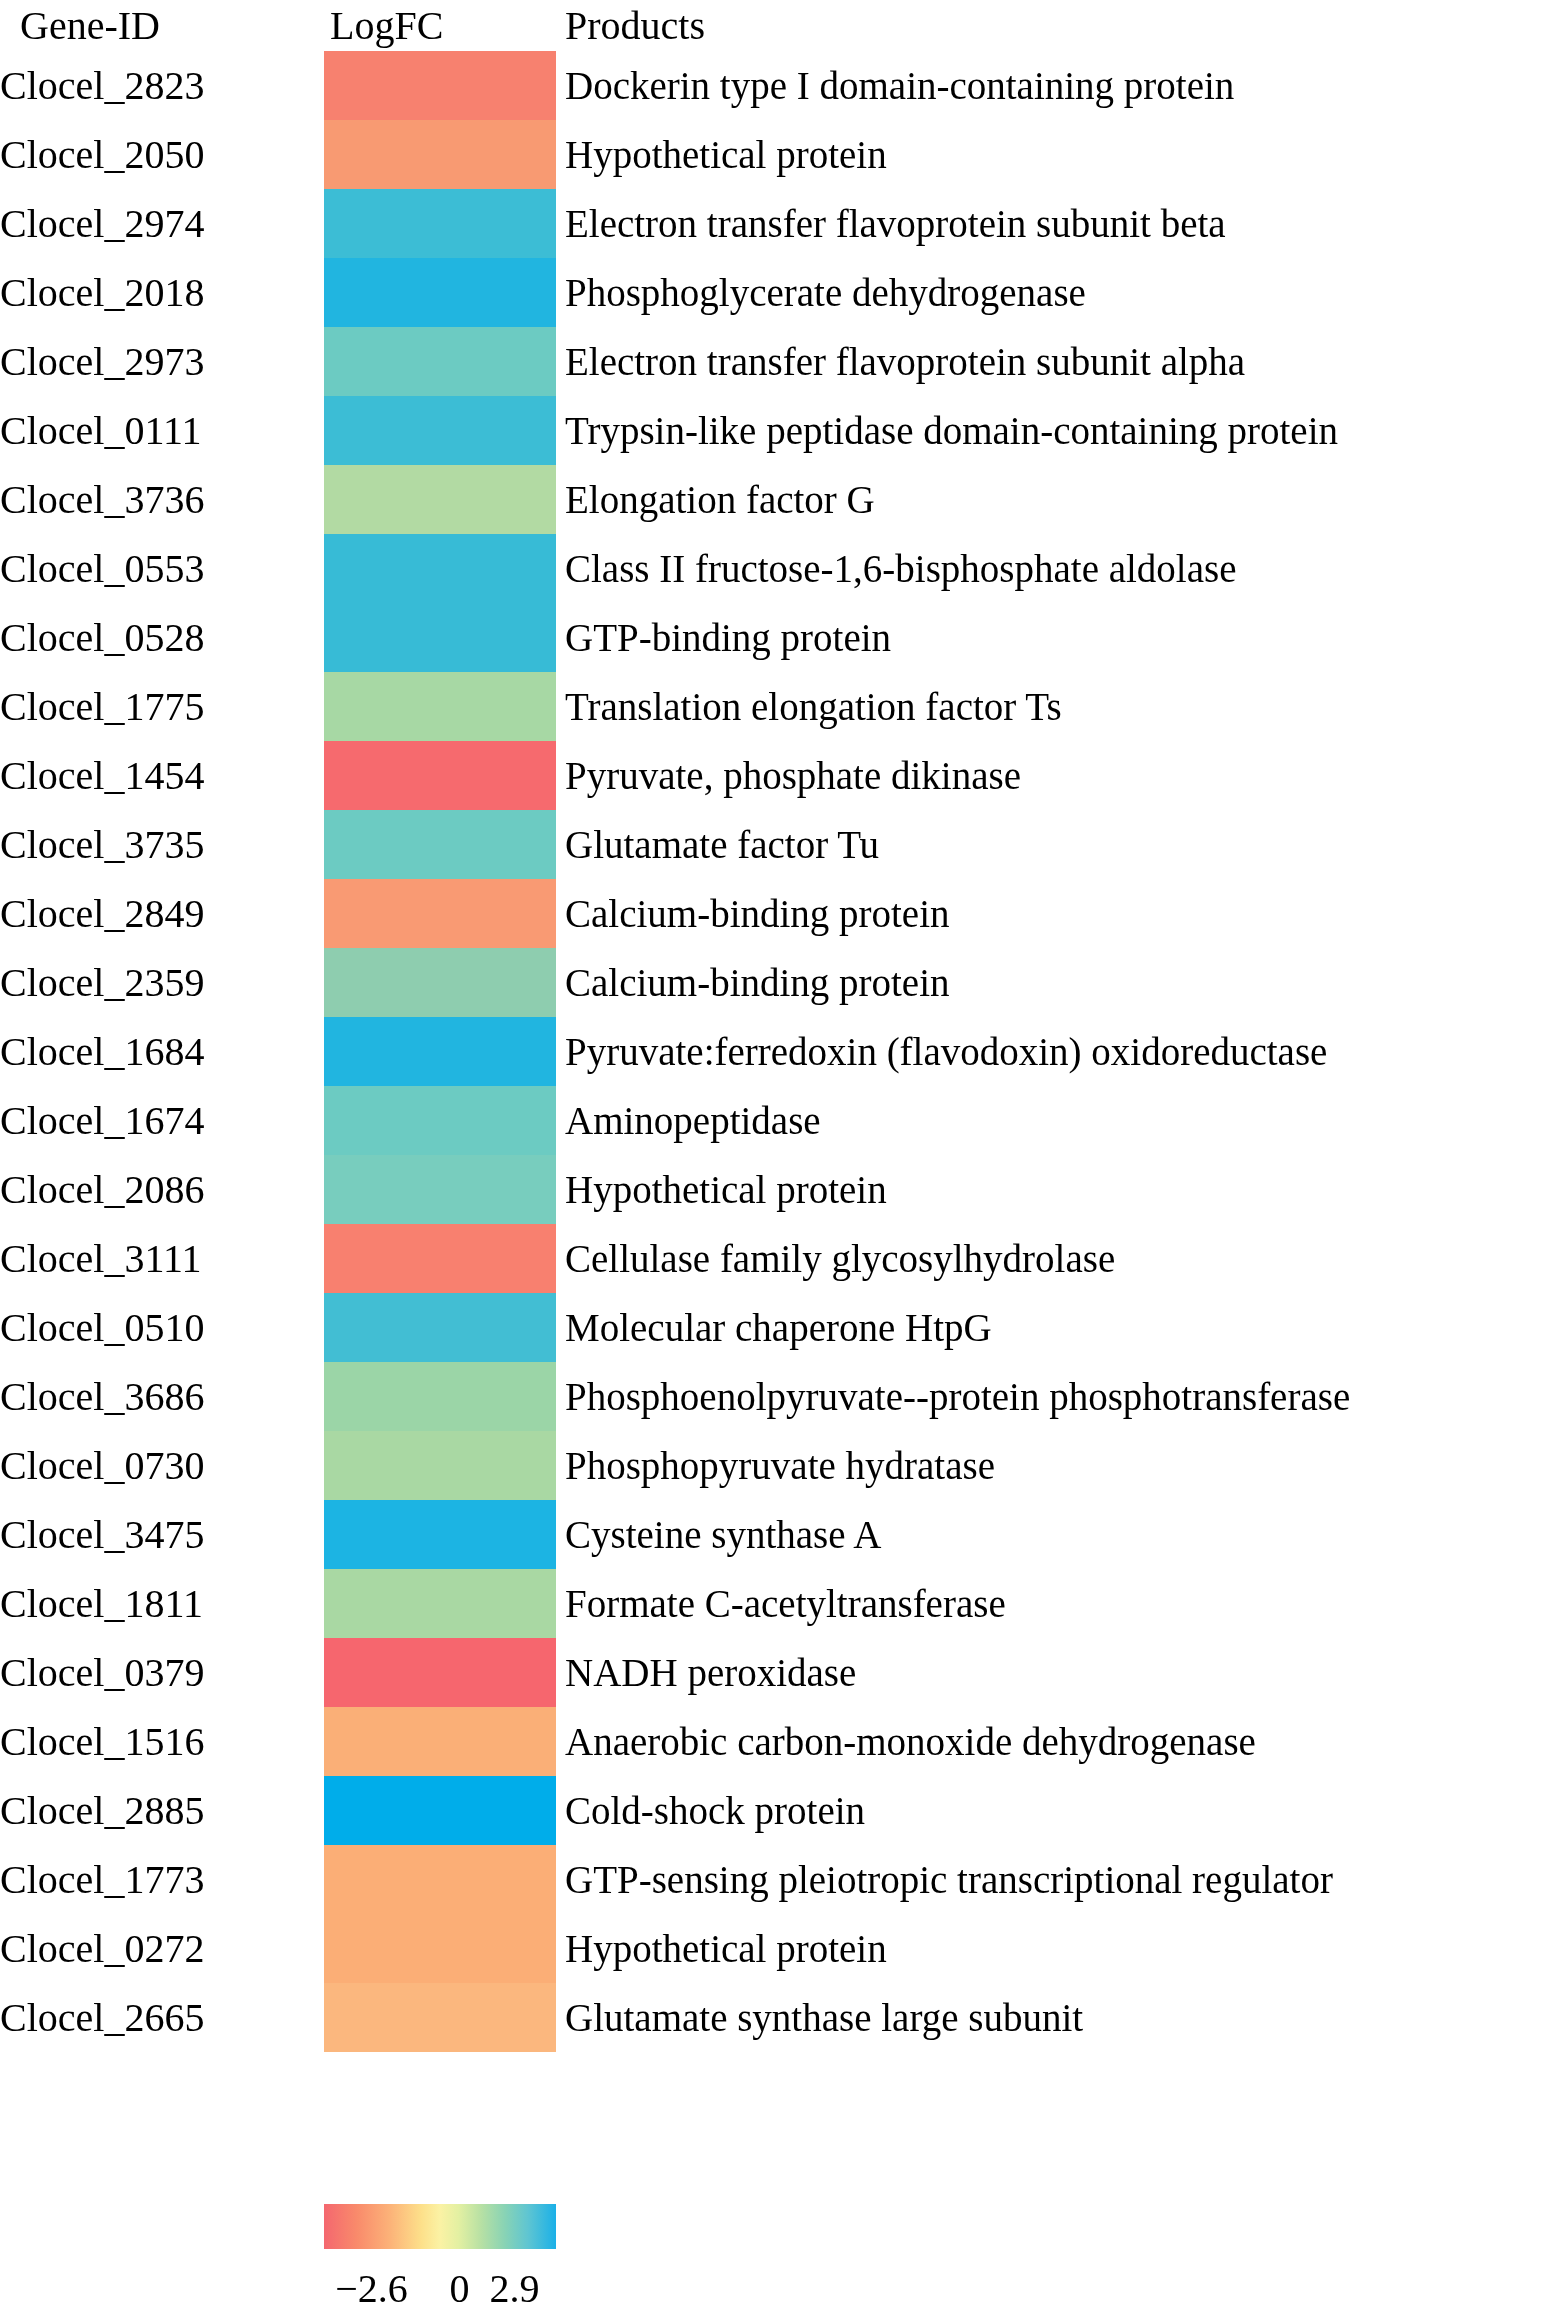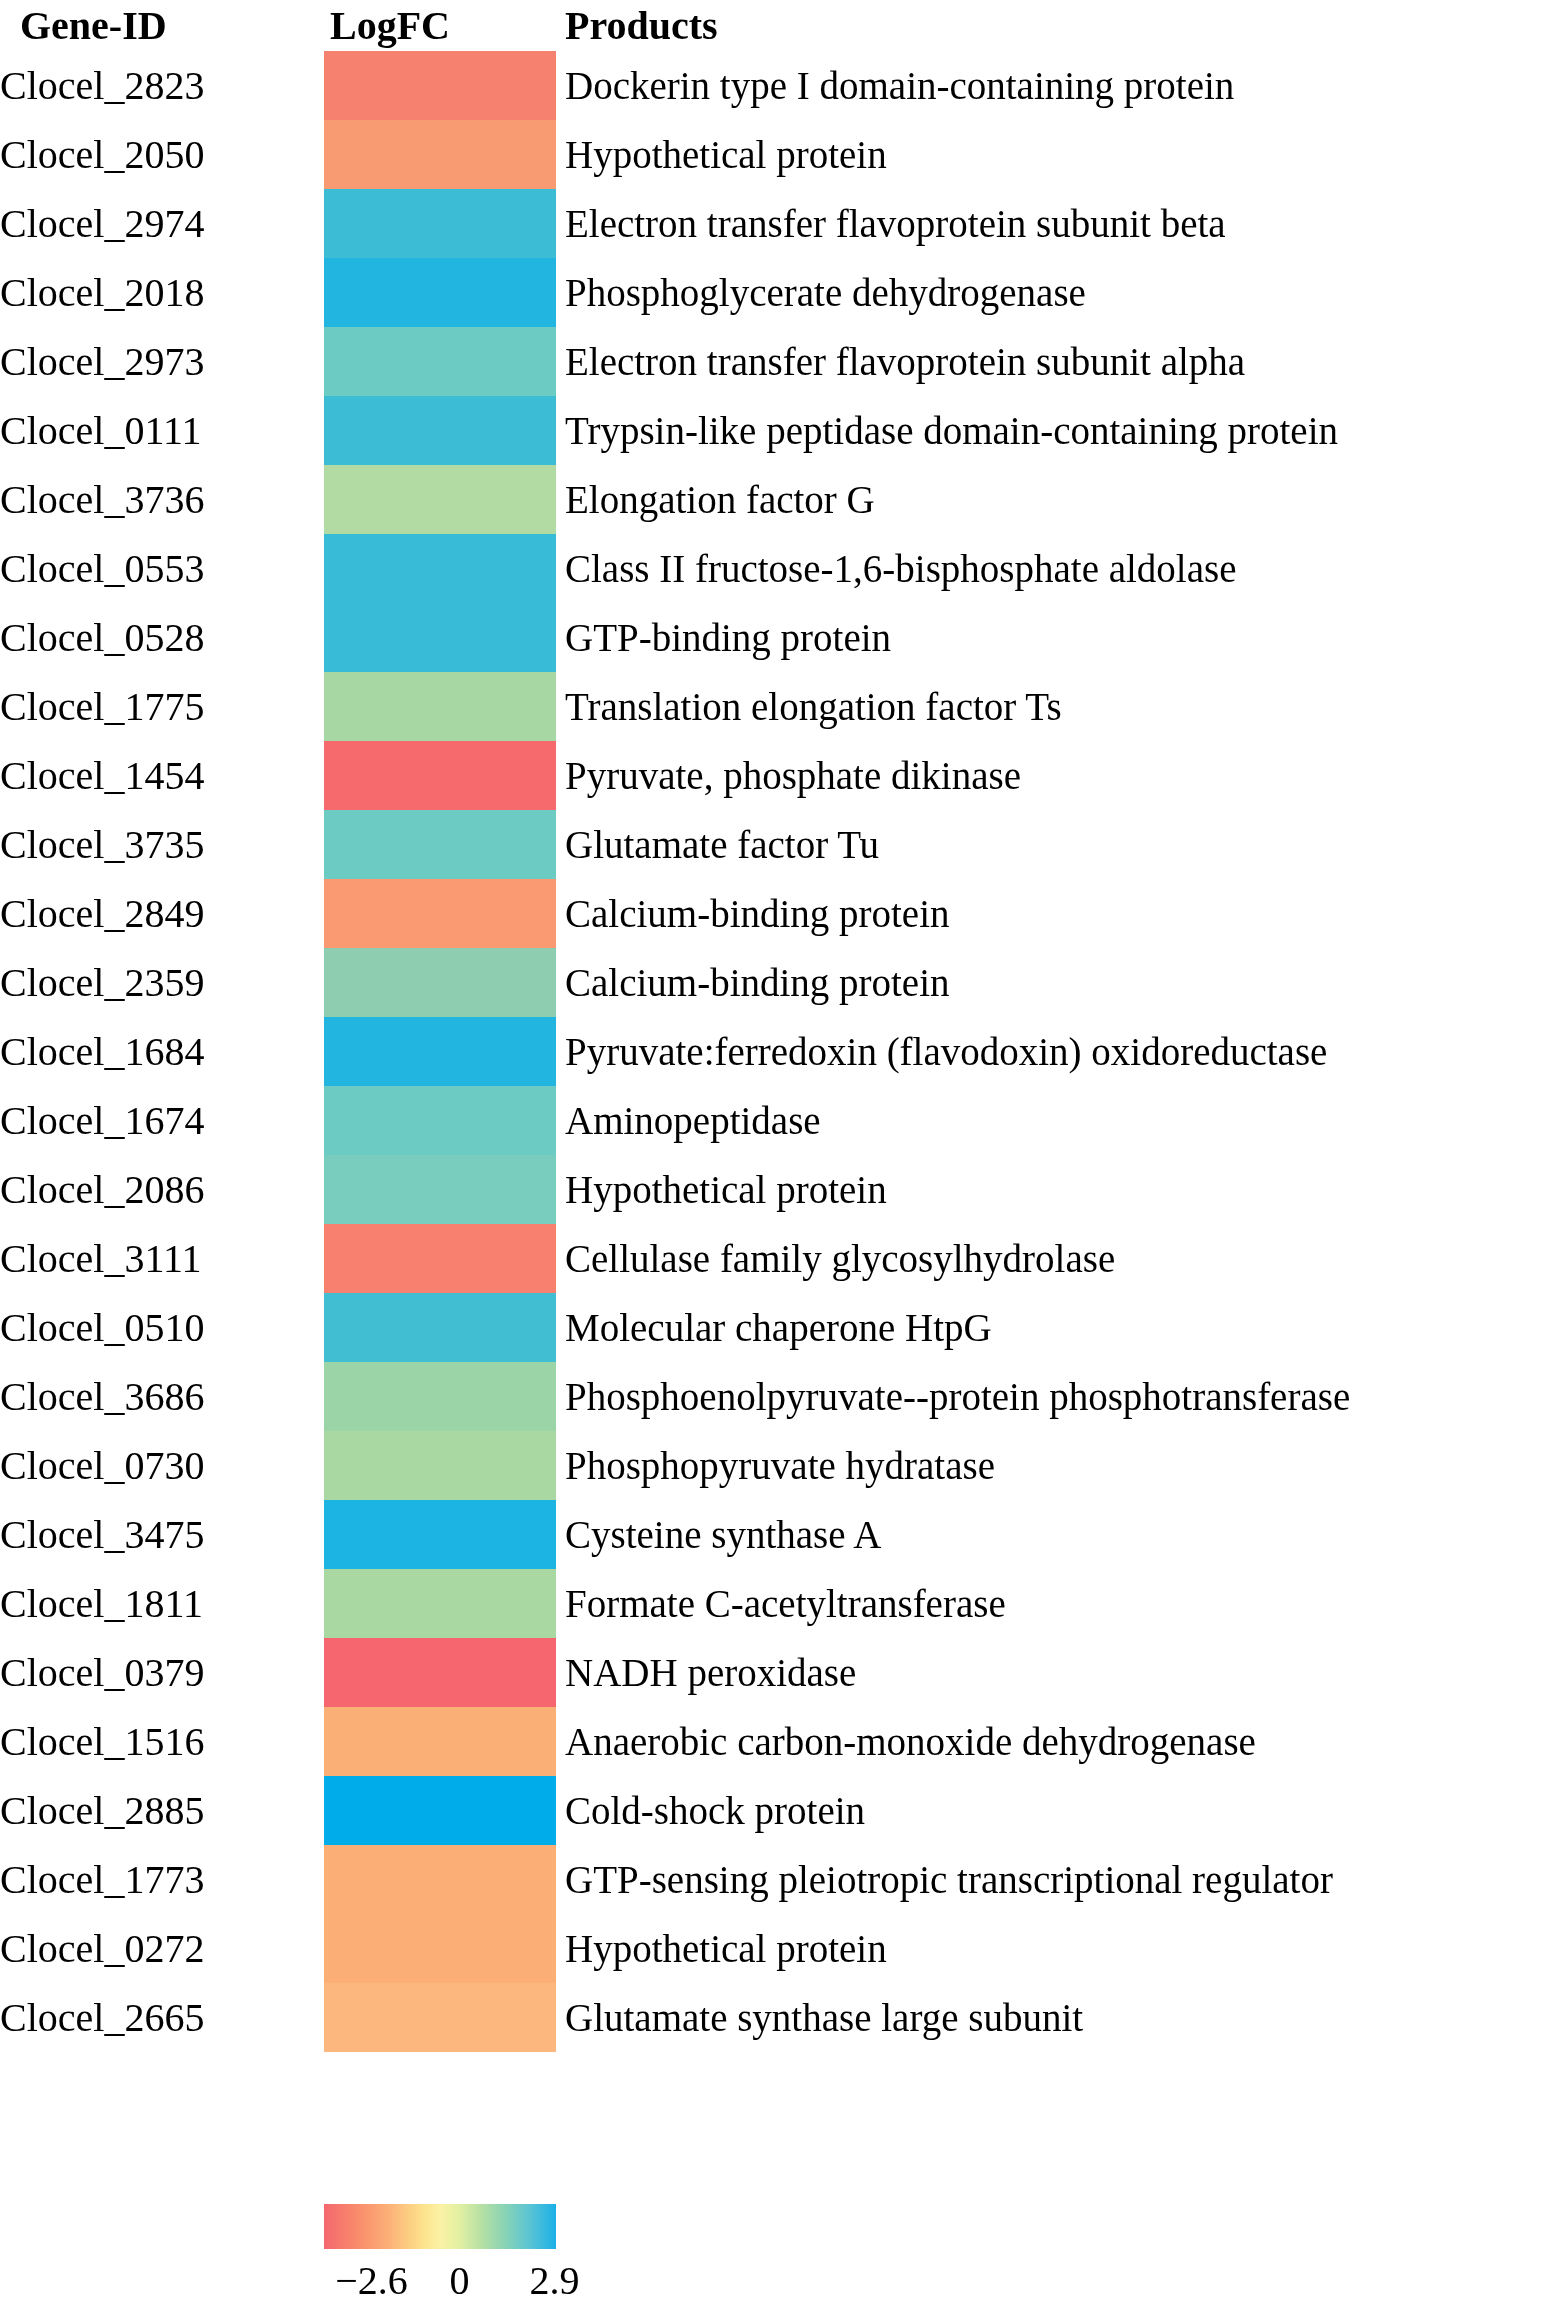"Gene-ID" .header-row { font-weight: bold -> none }
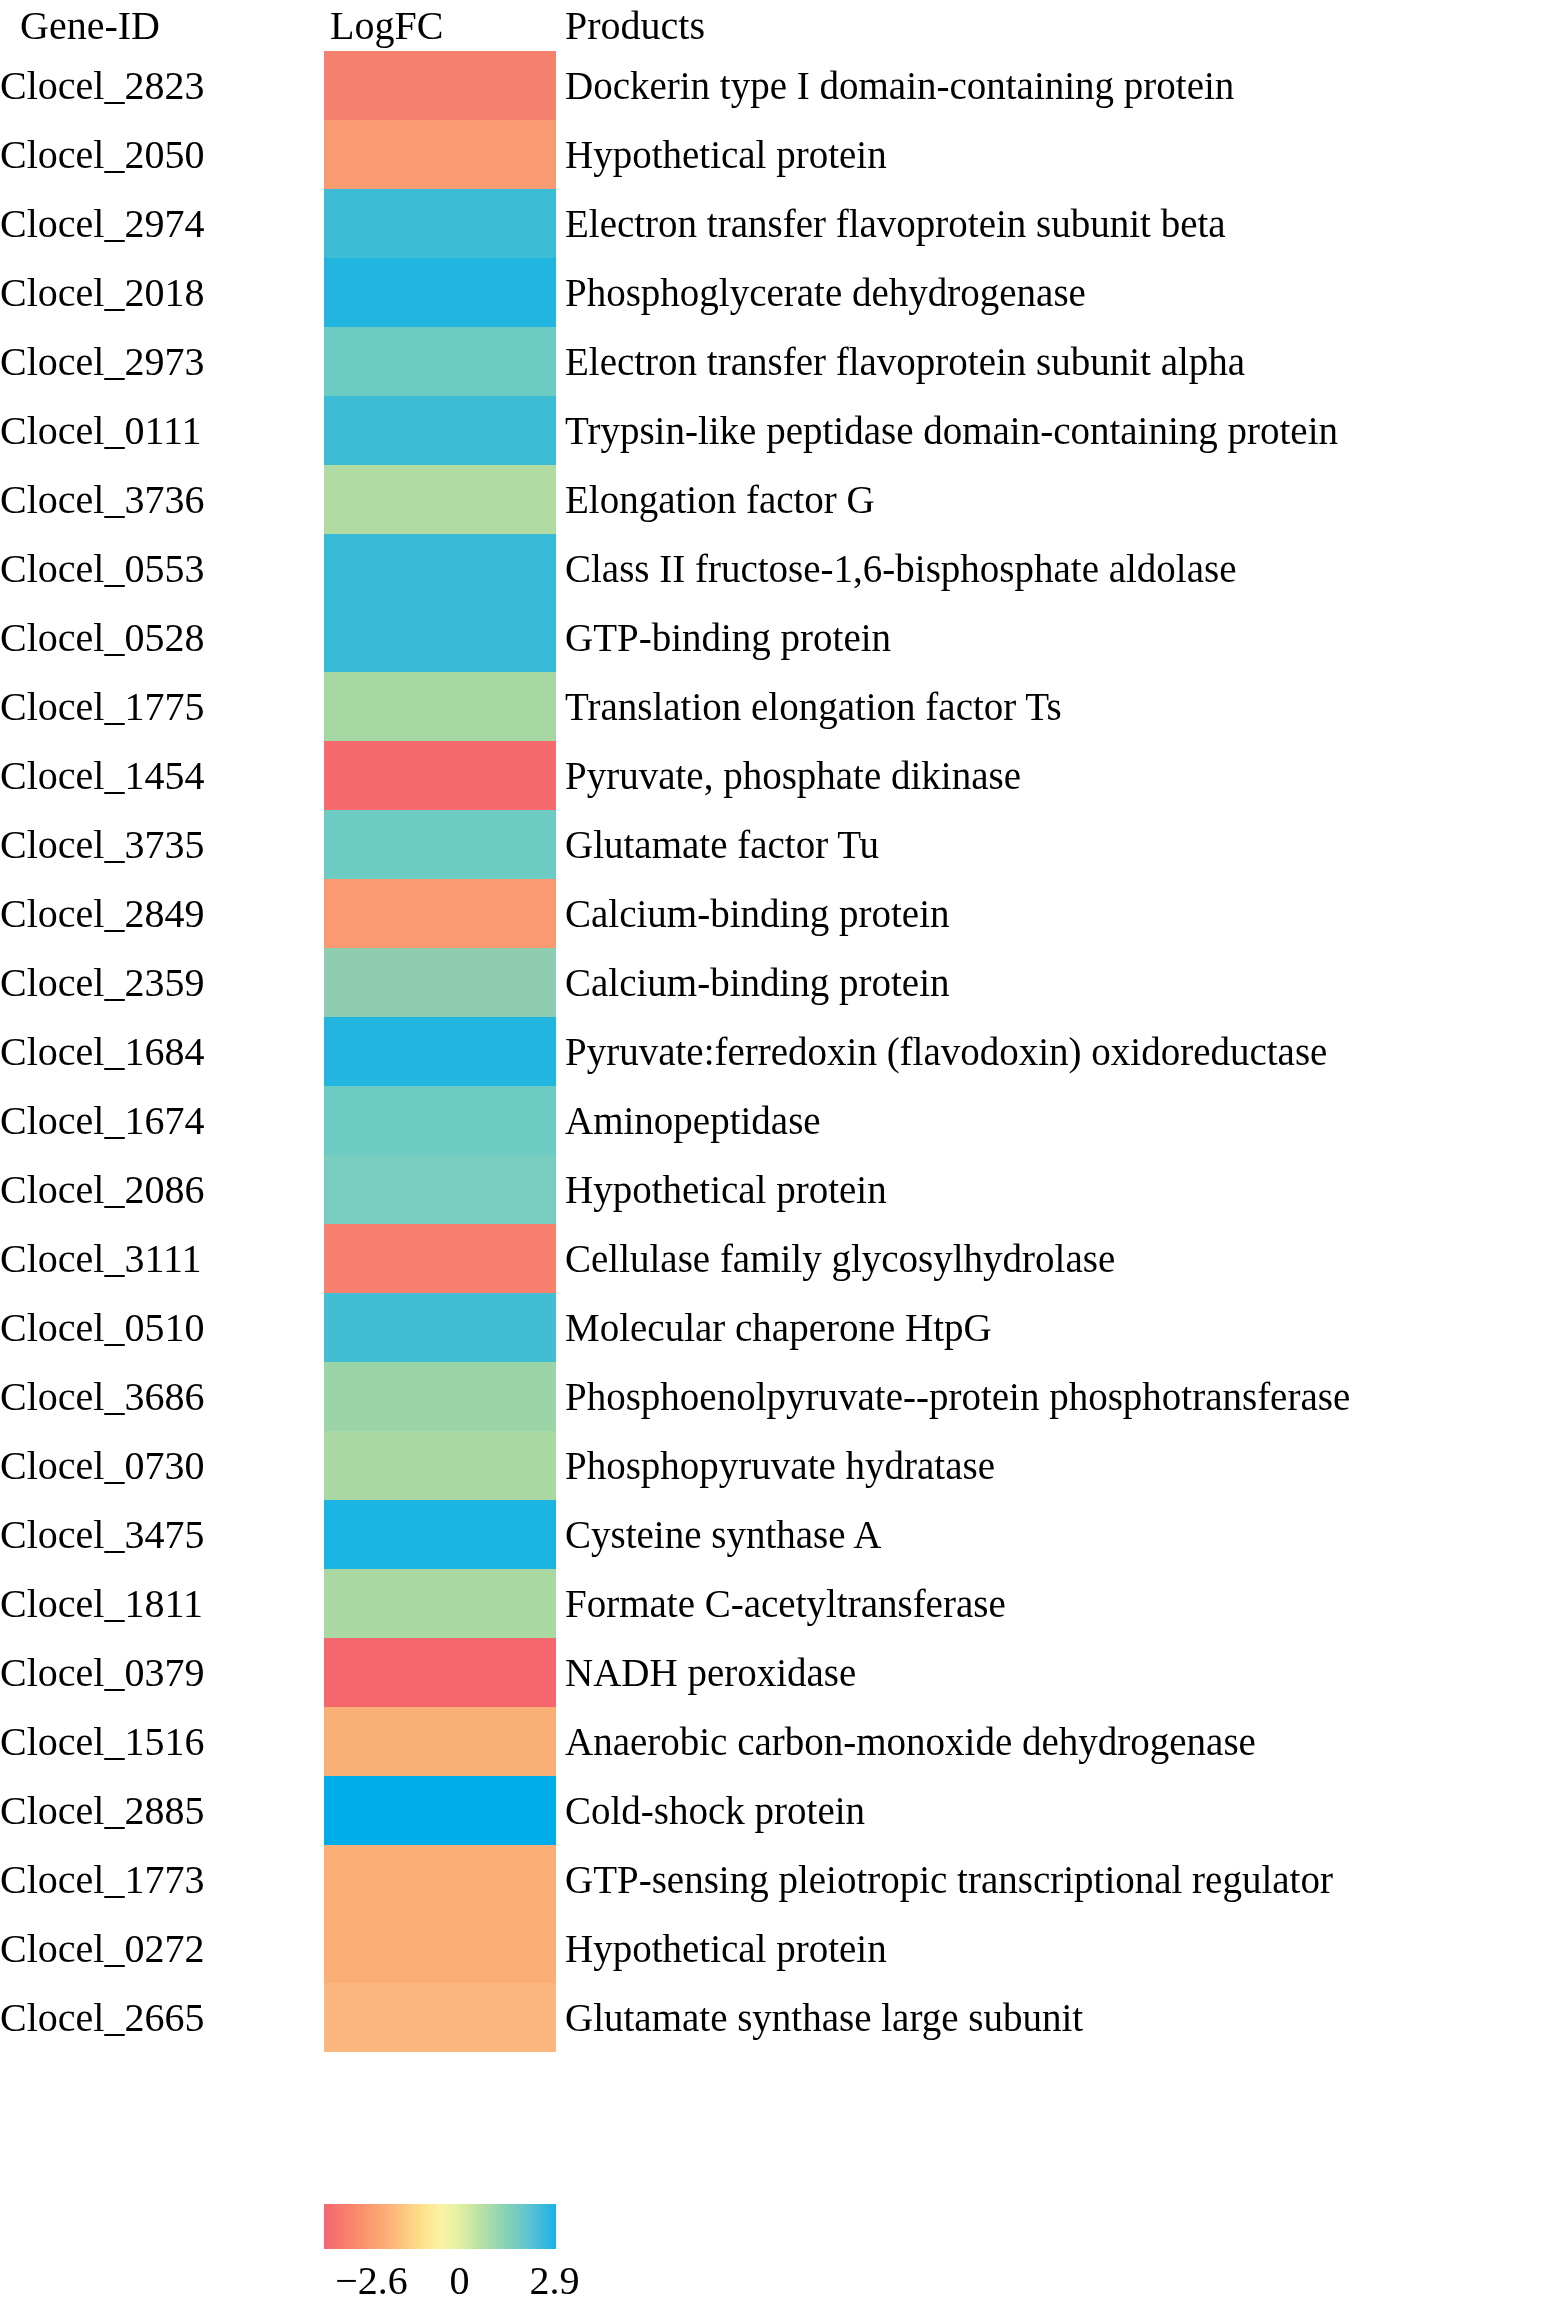"2.9" .tick-max { margin-top: none -> 8px; text-align: right -> left }
